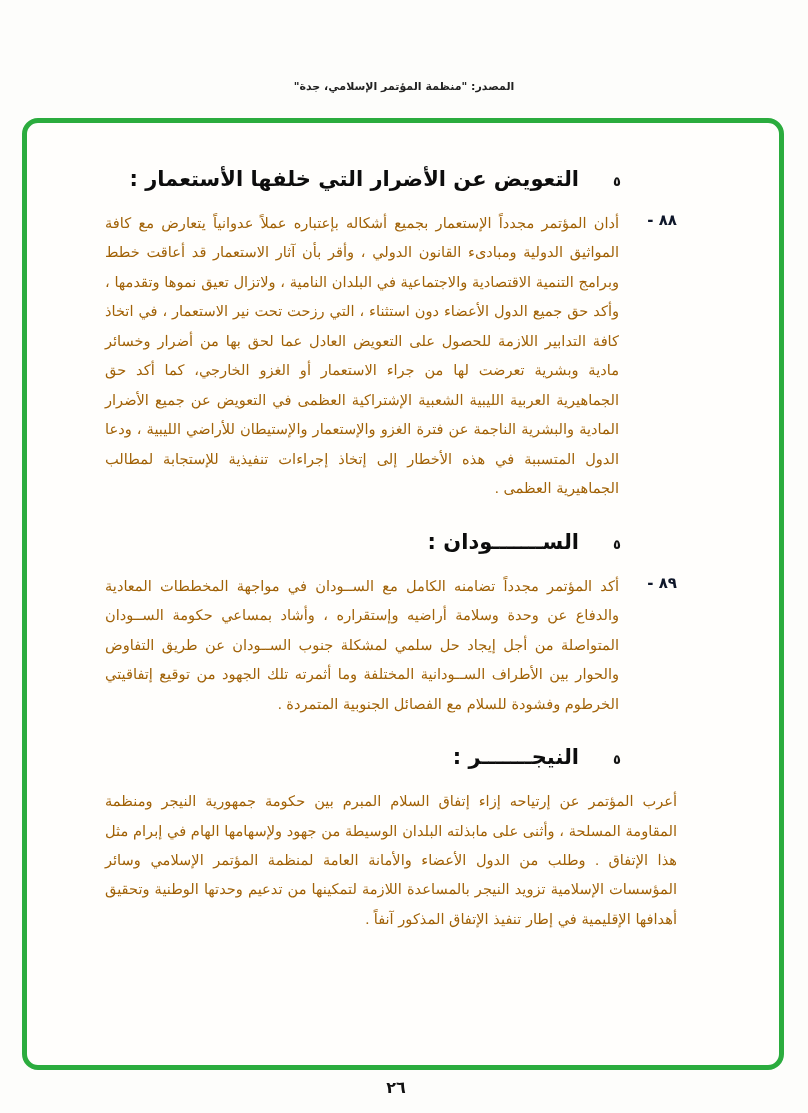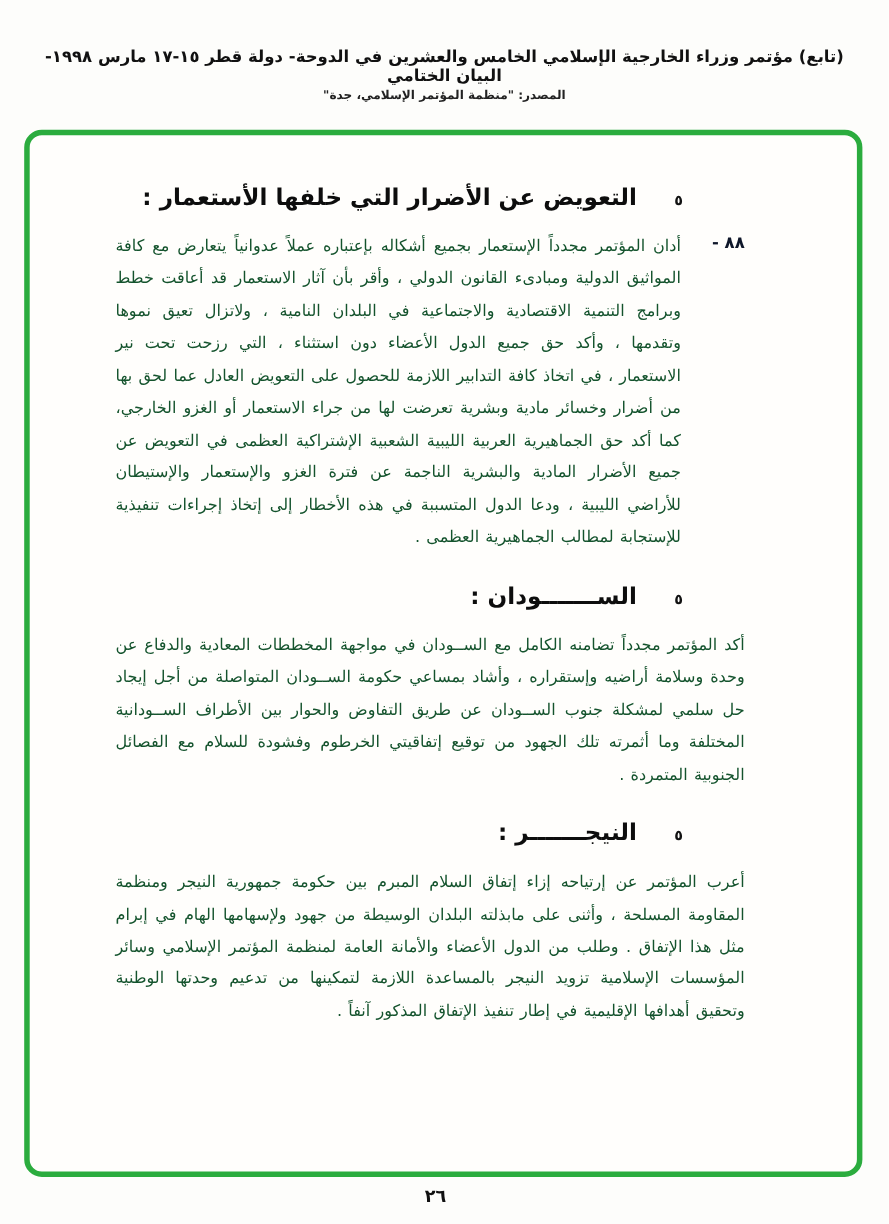"(تابع) مؤتمر وزراء الخارجية الإسلامي" div.doc-header { html: <div>(تابع) مؤتمر وزراء الخارجية الإسلامي الخامس والعشرين في الدوحة- دولة قطر ١٥-١٧ مارس ١٩٩٨- البيان الختامي</div> -> none }
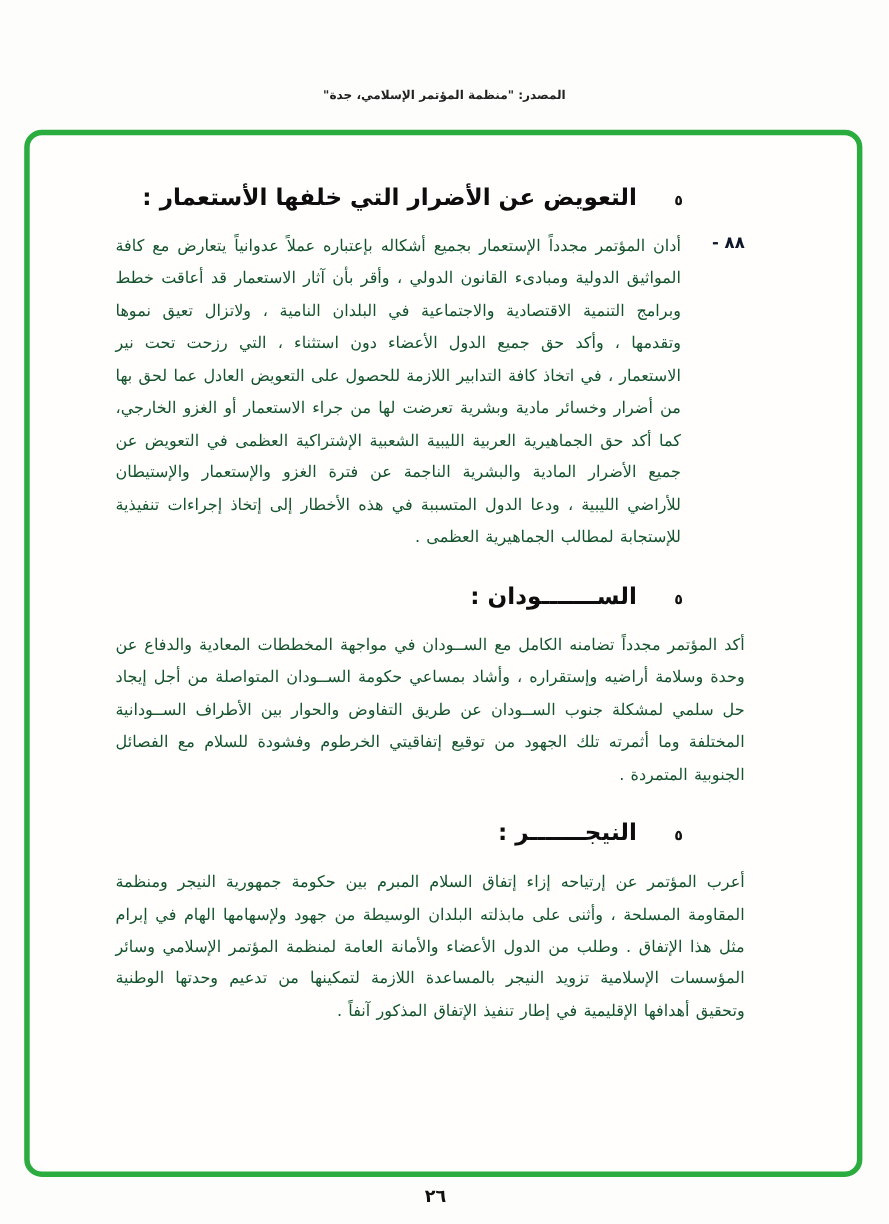"أدان المؤتمر مجدداً الإستعمار بجميع" .para-text { color: #14532d -> #a16207; font-family: none -> Liberation Serif, serif }
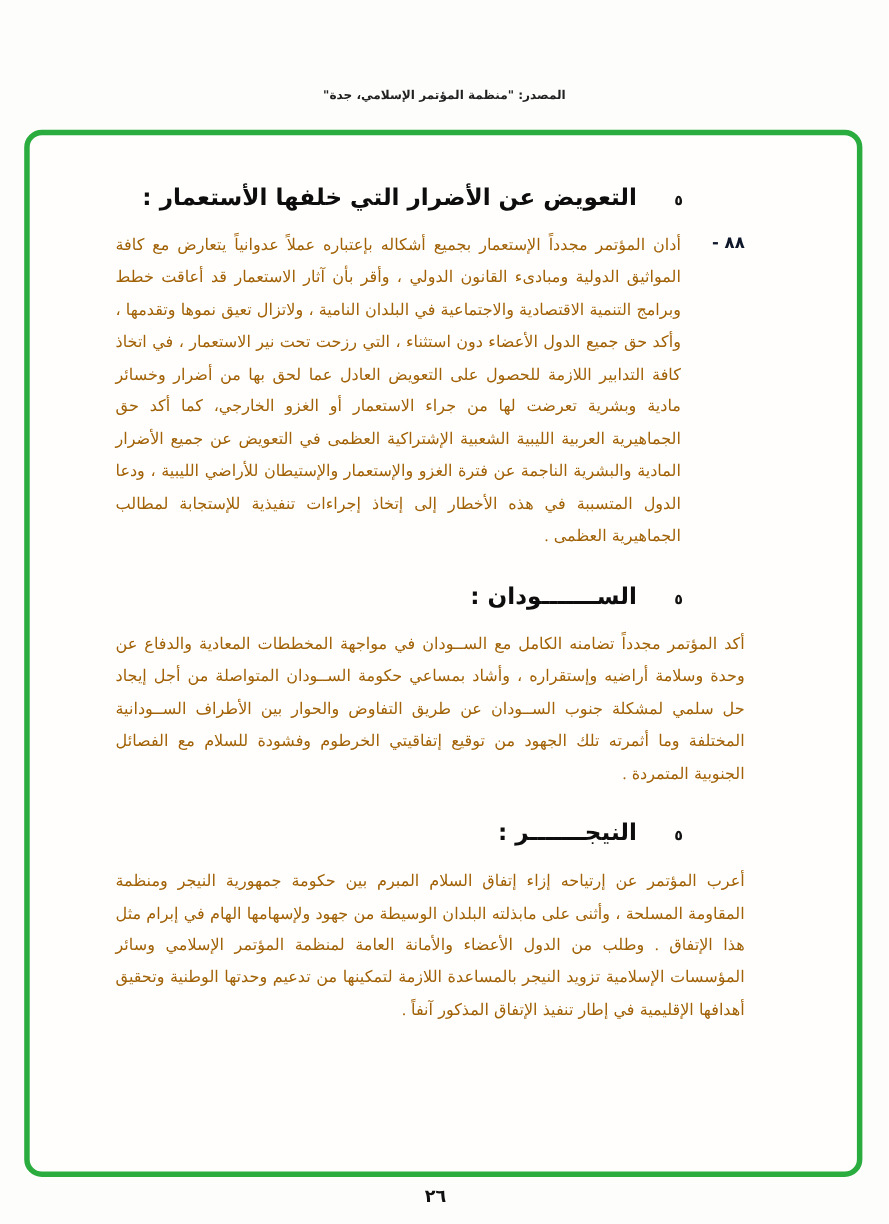"٨٩ -" div.para-number { html: none -> <div>٨٩ -</div> }
